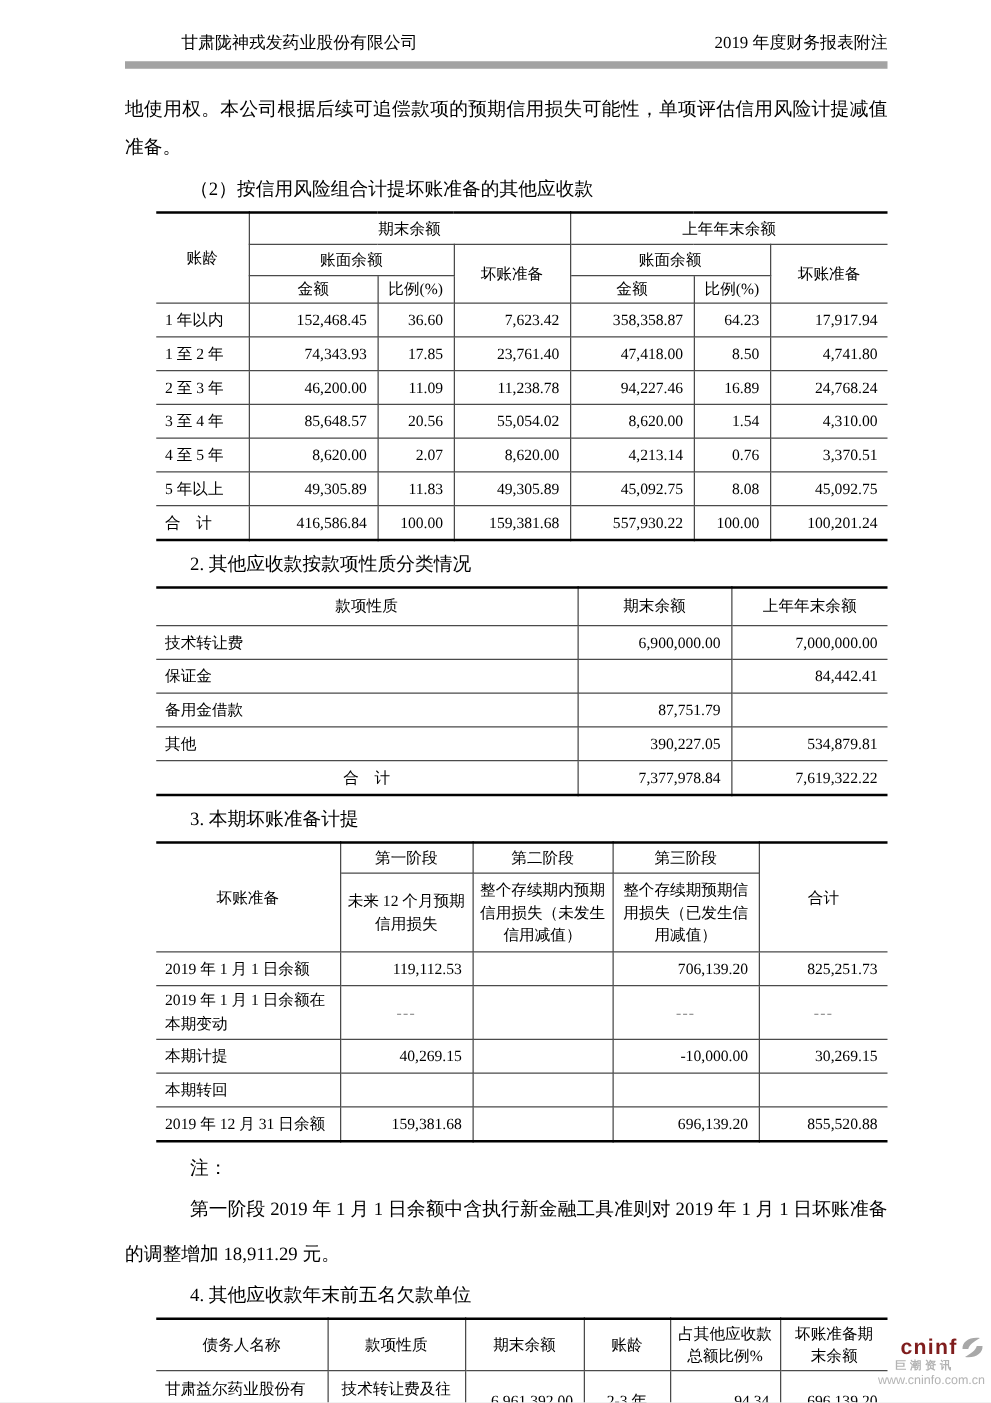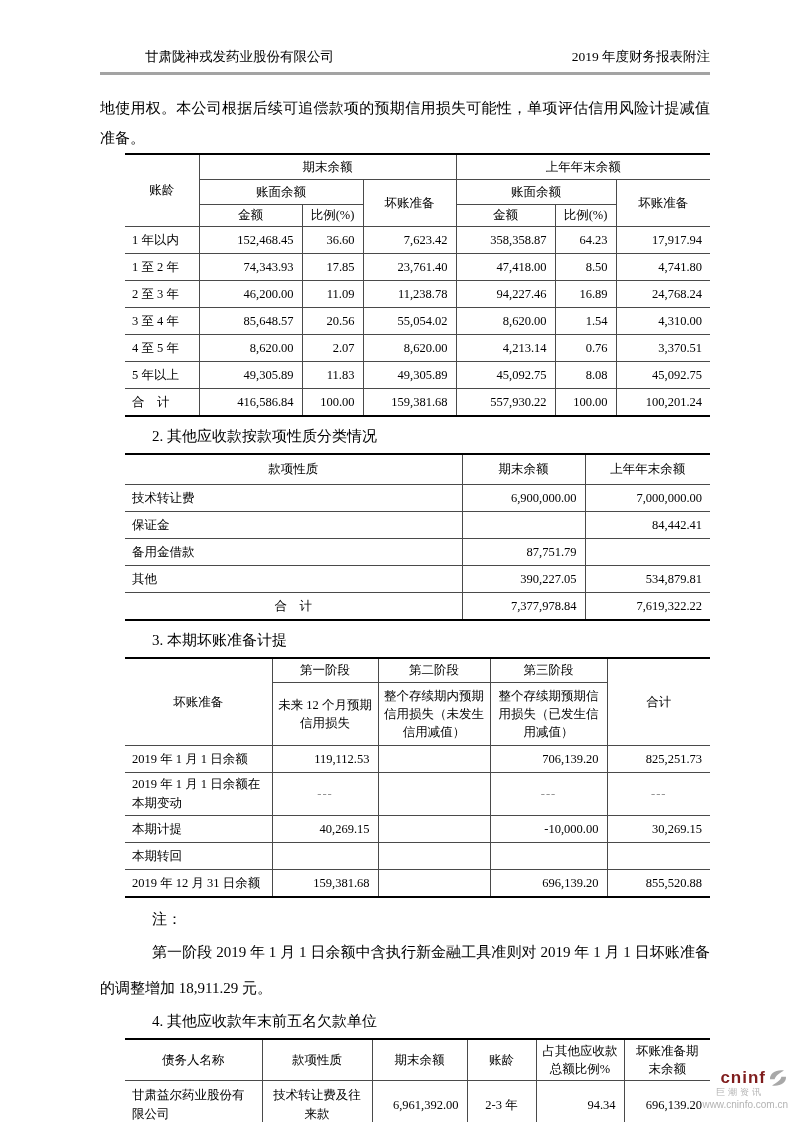"甘肃陇神戎发药业股份有限公司" .dochead { border-bottom: 3px solid #a3a3a3 -> 6px solid #a3a3a3; padding-top: 48px -> 25px }
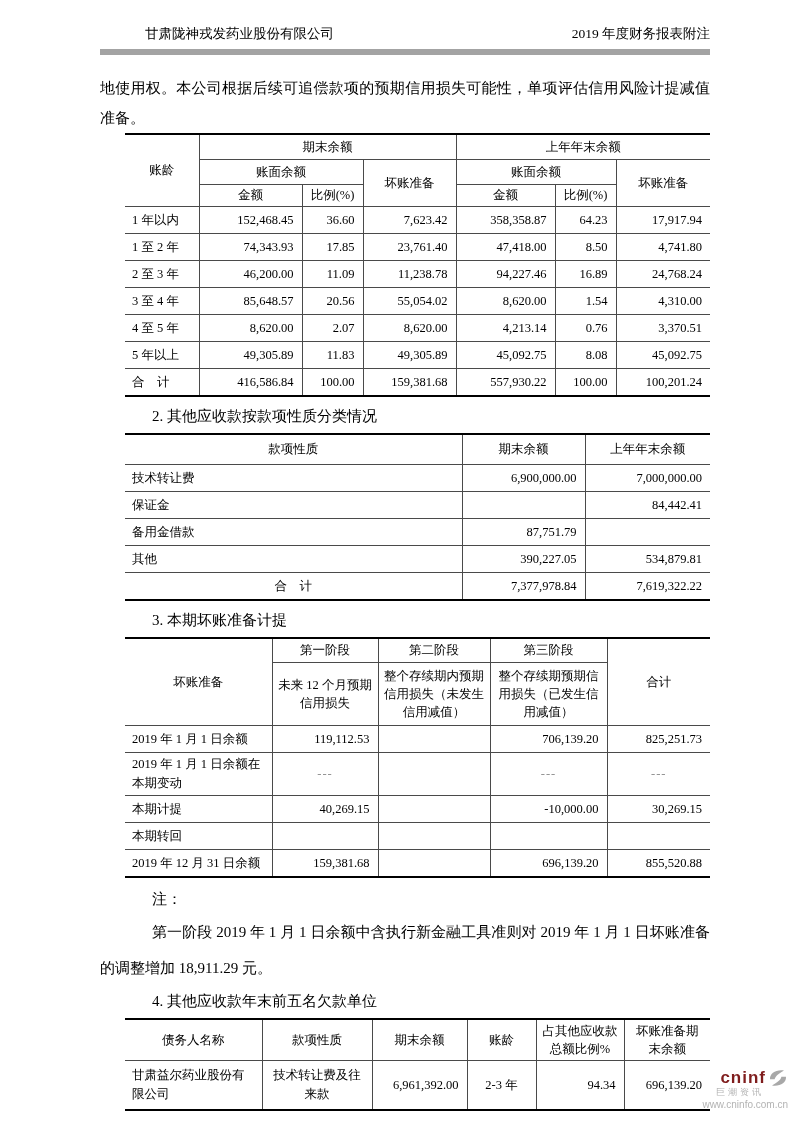"（2）按信用风险组合计提坏账准备的其他应收款" h3.sec-title { html: none -> <h3>（2）按信用风险组合计提坏账准备的其他应收款</h3> }
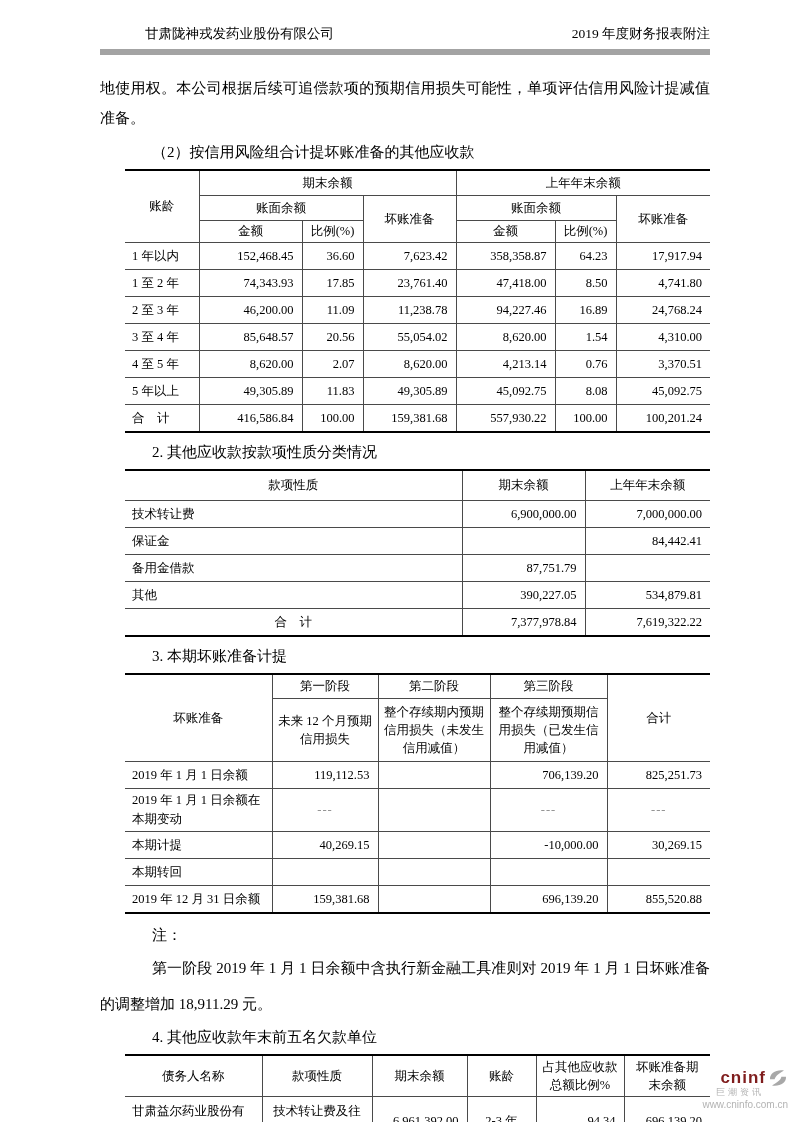"巨潮资讯" .wm-brand { font-weight: none -> bold }
